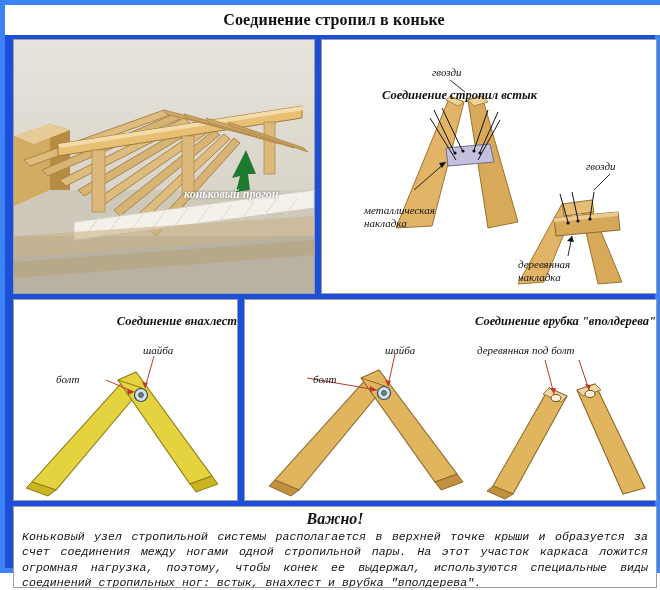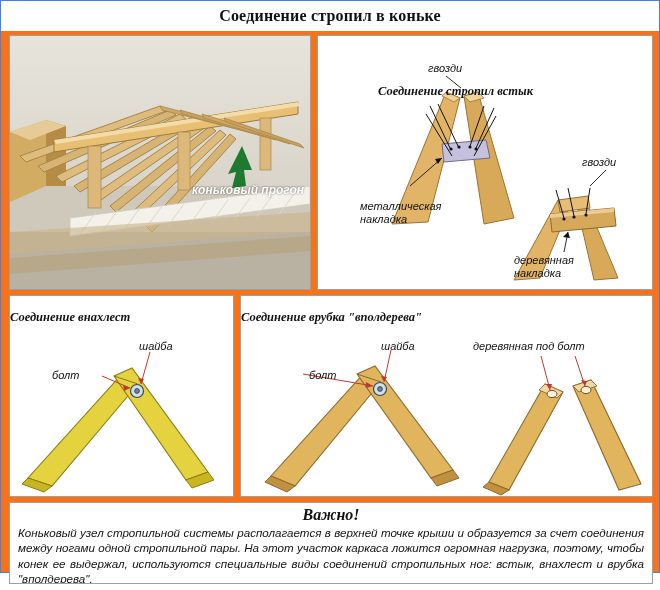"Соединение стропил в коньке" .page { background: #f97316 -> #1d4ed8; border: 1px solid #3b82f6 -> 5px solid #3b82f6 }
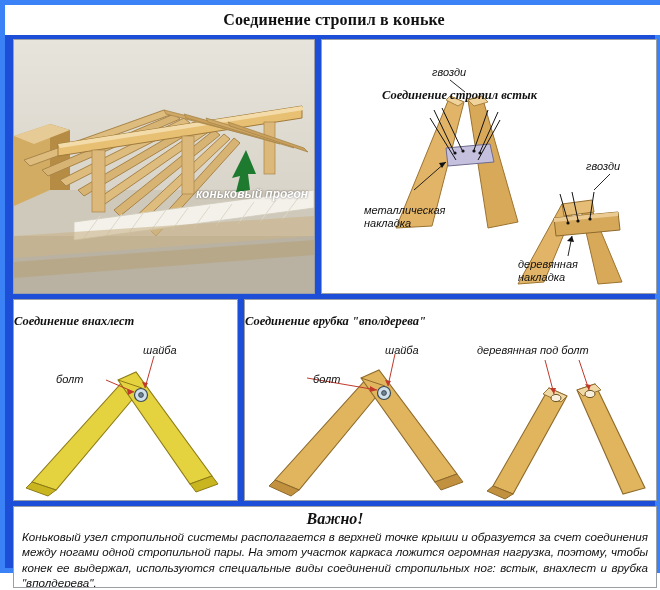"гвозди" .label { font-family: Liberation Sans, sans-serif -> Liberation Serif, serif }
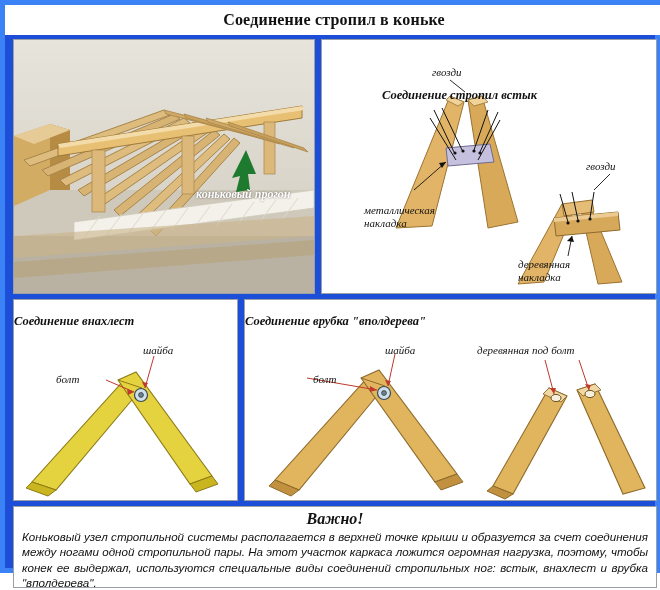"Соединение стропил встык" .panel-title { text-align: left -> right }
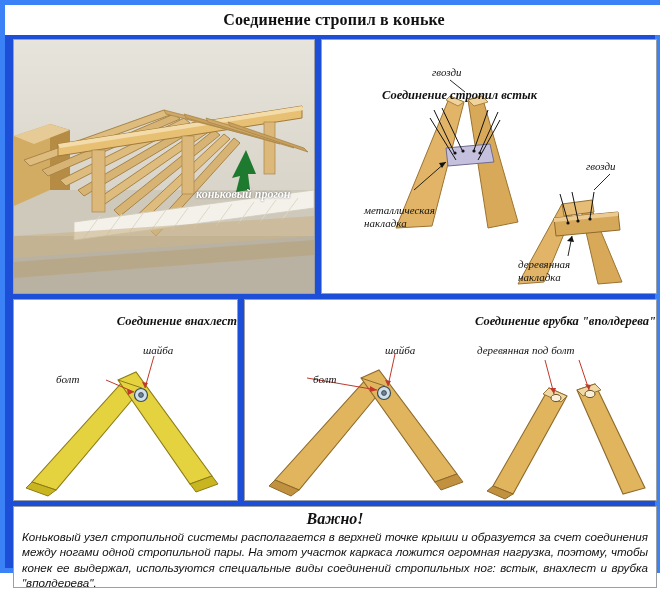"коньковый прогон" div.label { margin-left: 12px -> none }
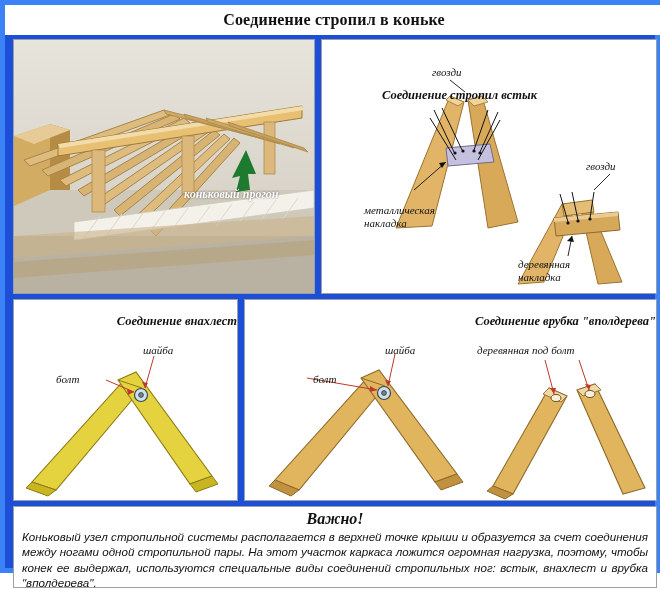"Коньковый узел стропильной системы" .imp-body { font-family: Liberation Sans, sans-serif -> Liberation Mono, monospace }
